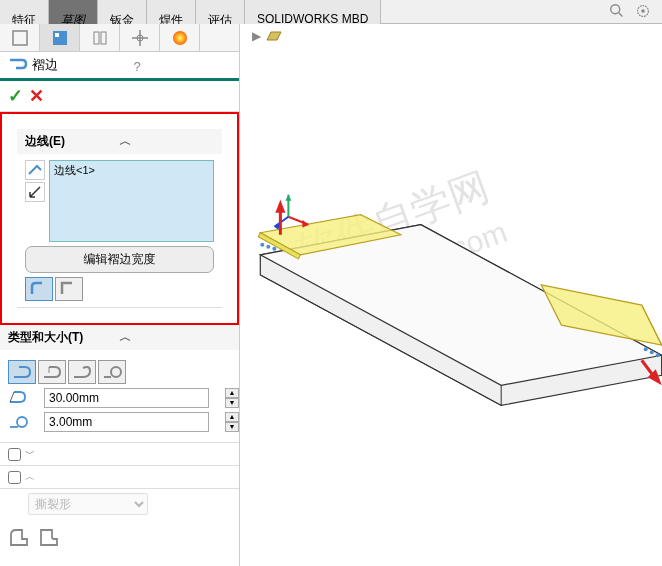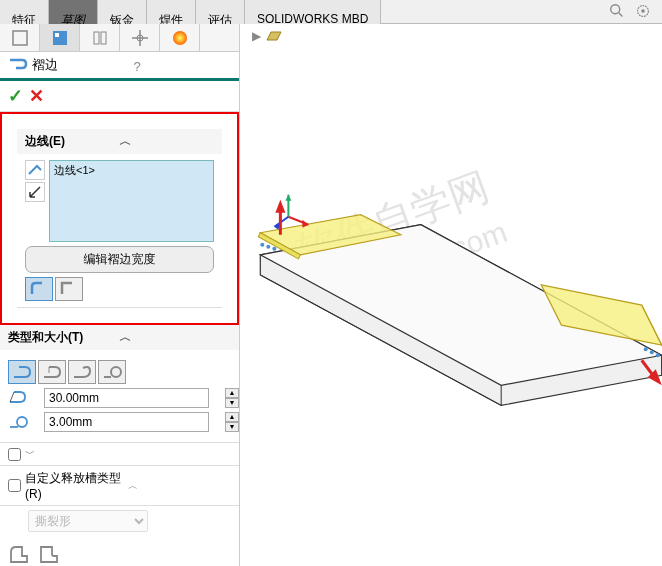"自定义释放槽类型(R)" span { html: <span>自定义释放槽类型(R)</span> -> none }
